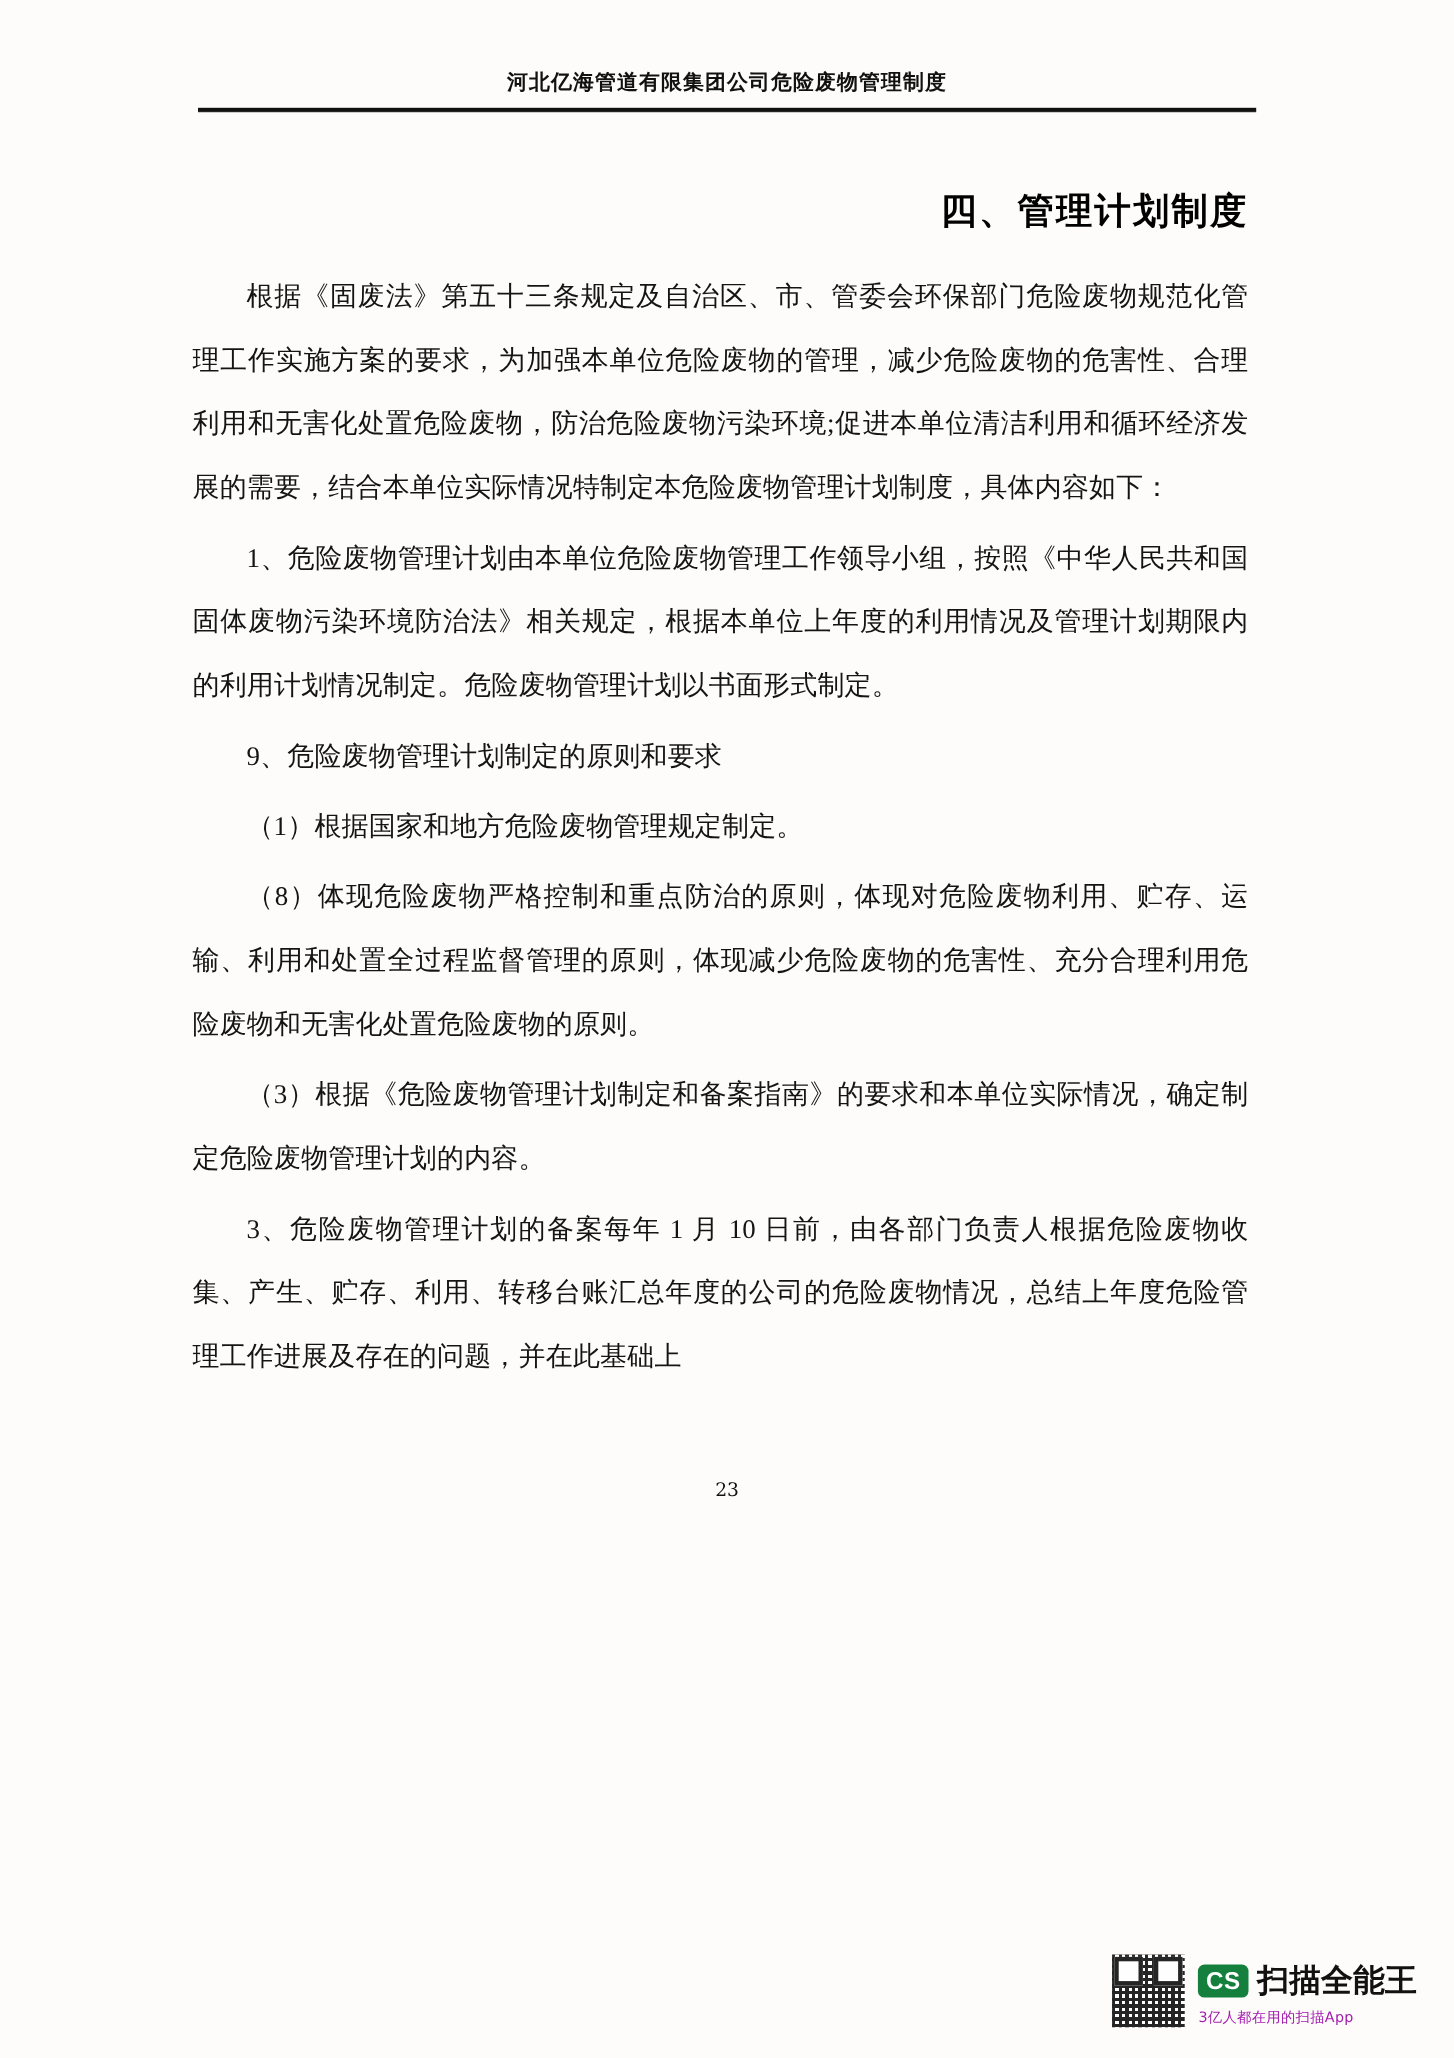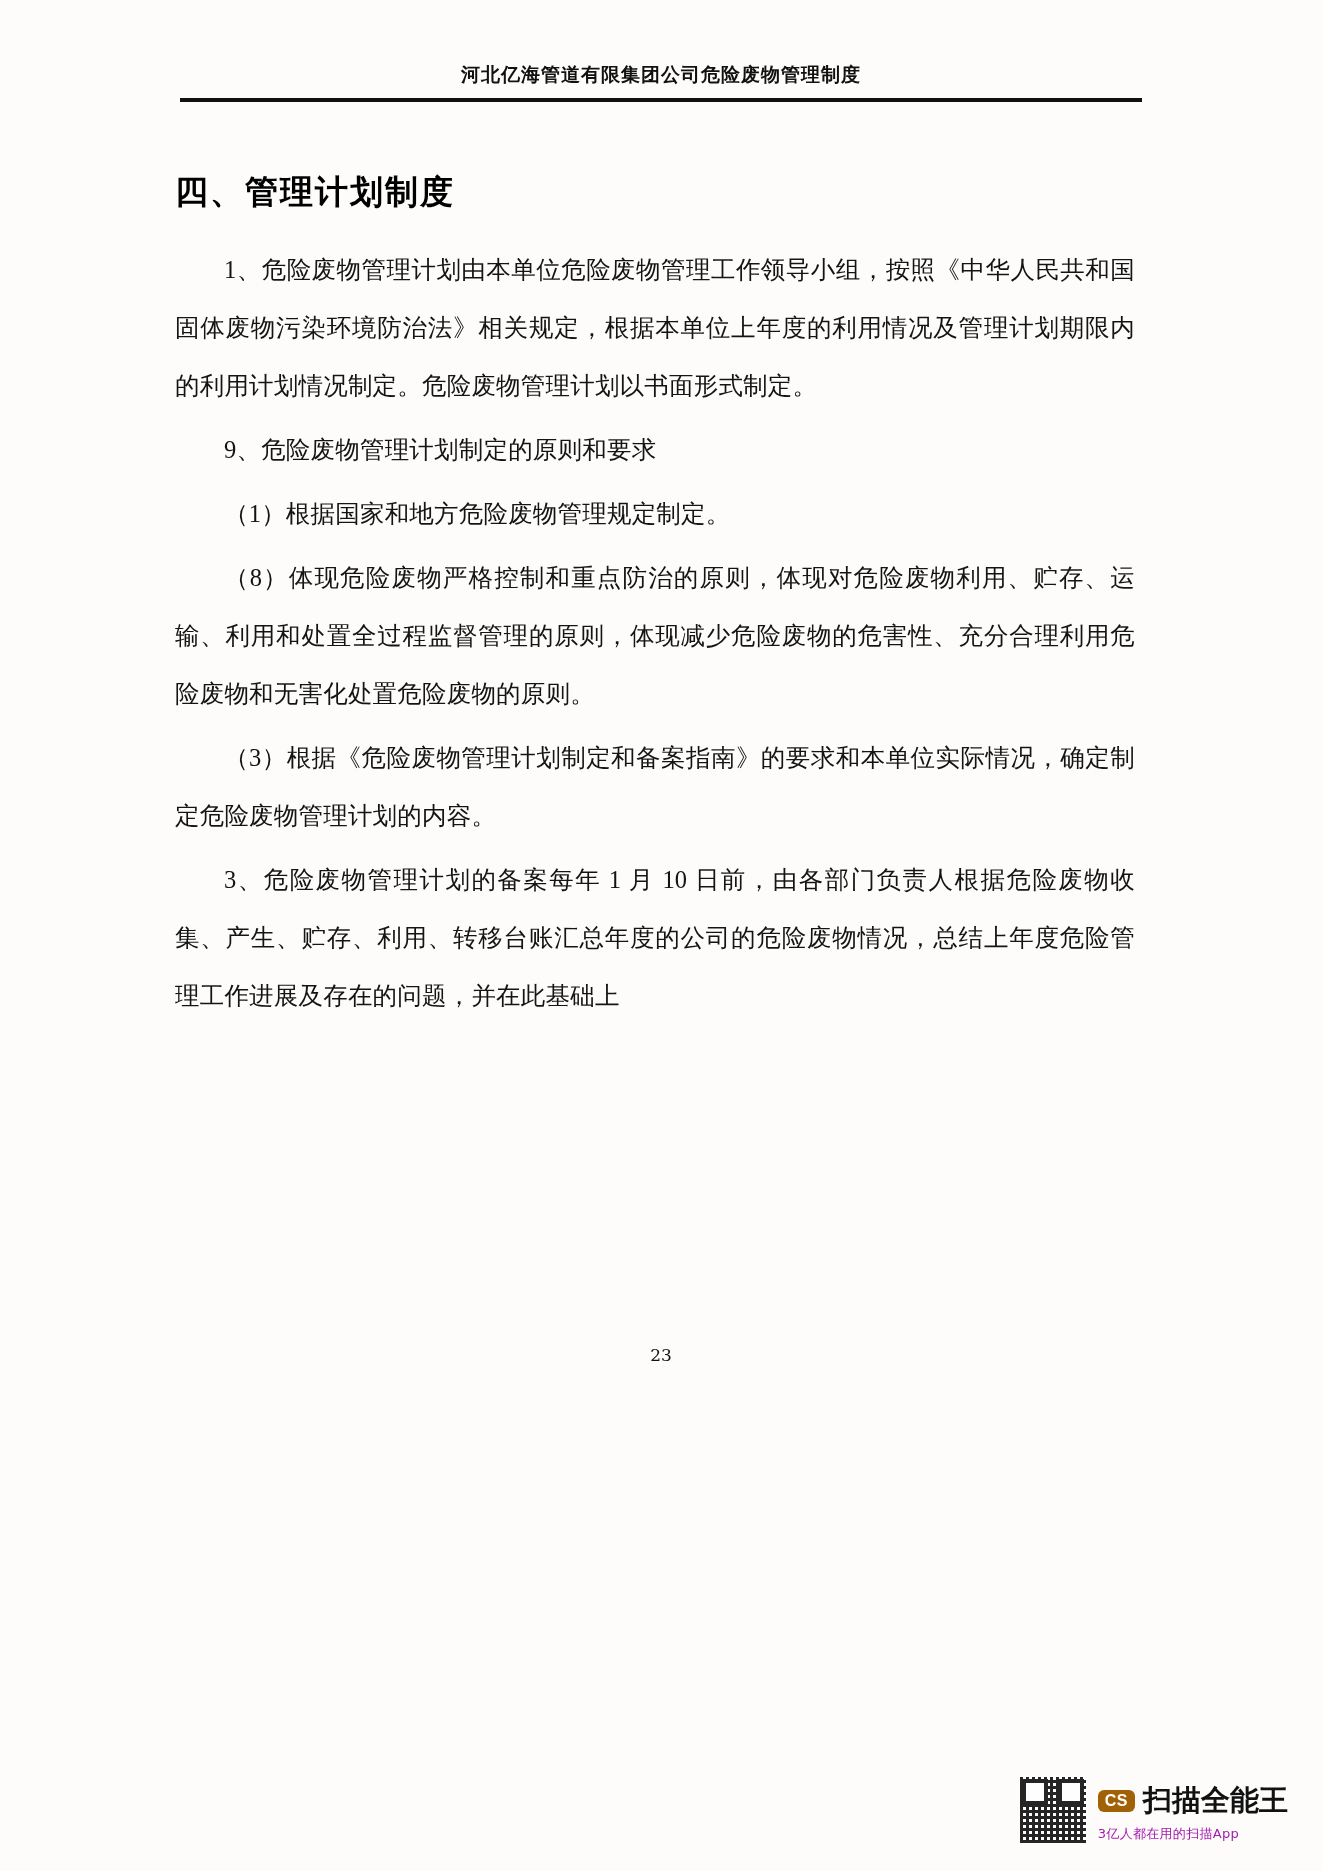"四、管理计划制度" .doc-title { text-align: left -> right }
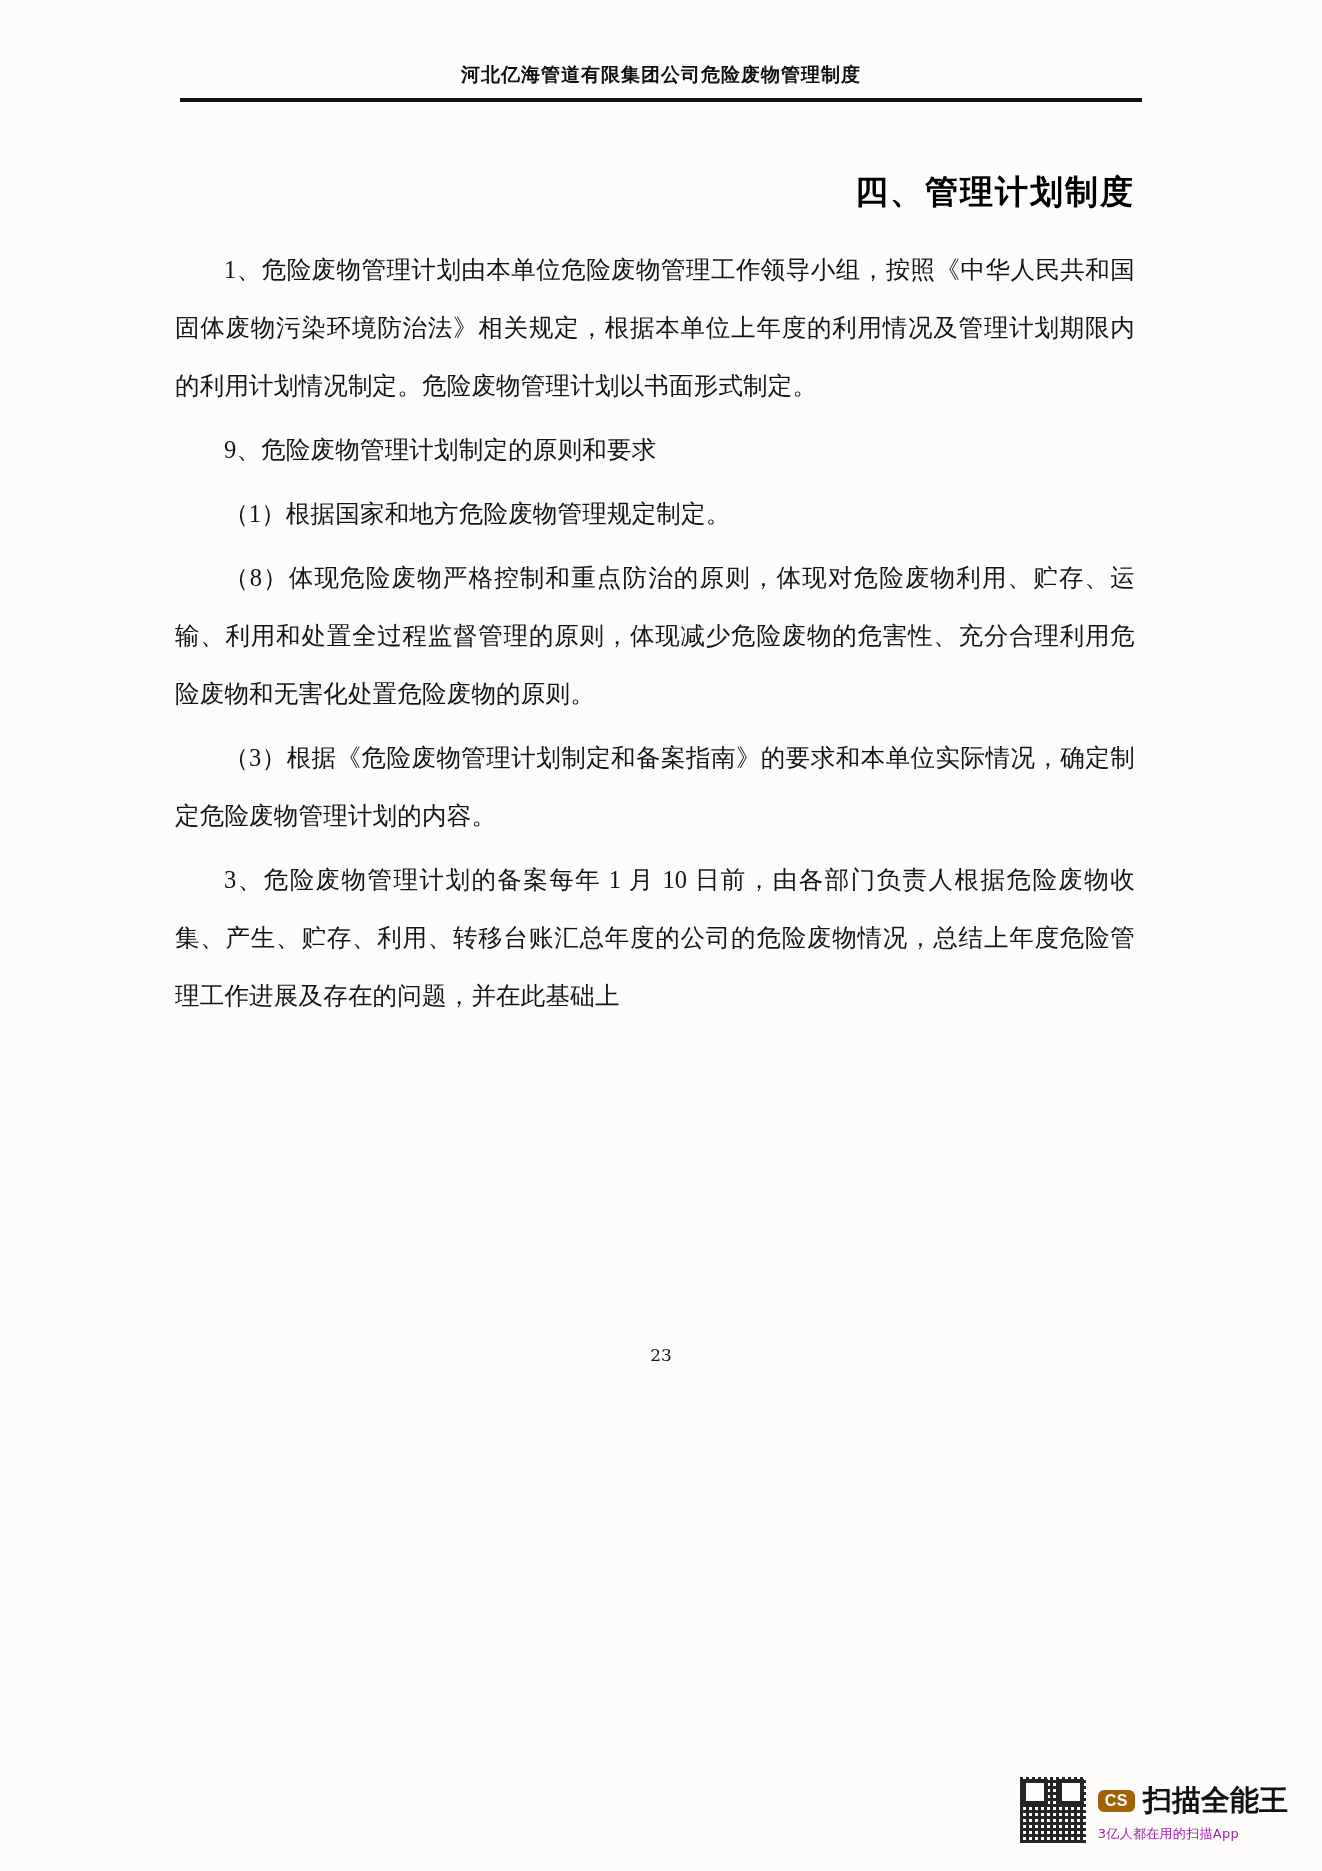"根据《固废法》第五十三条规定及自治区、市、管委会环保部门危险废物规范化管理工作实" p.para { html: none -> <p>根据《固废法》第五十三条规定及自治区、市、管委会环保部门危险废物规范化管理工作实施方案的要求，为加强本单位危险废物的管理，减少危险废物的危害性、合理利用和无害化处置危险废物，防治危险废物污染环境;促进本单位清洁利用和循环经济发展的需要，结合本单位实际情况特制定本危险废物管理计划制度，具体内容如下：</p> }
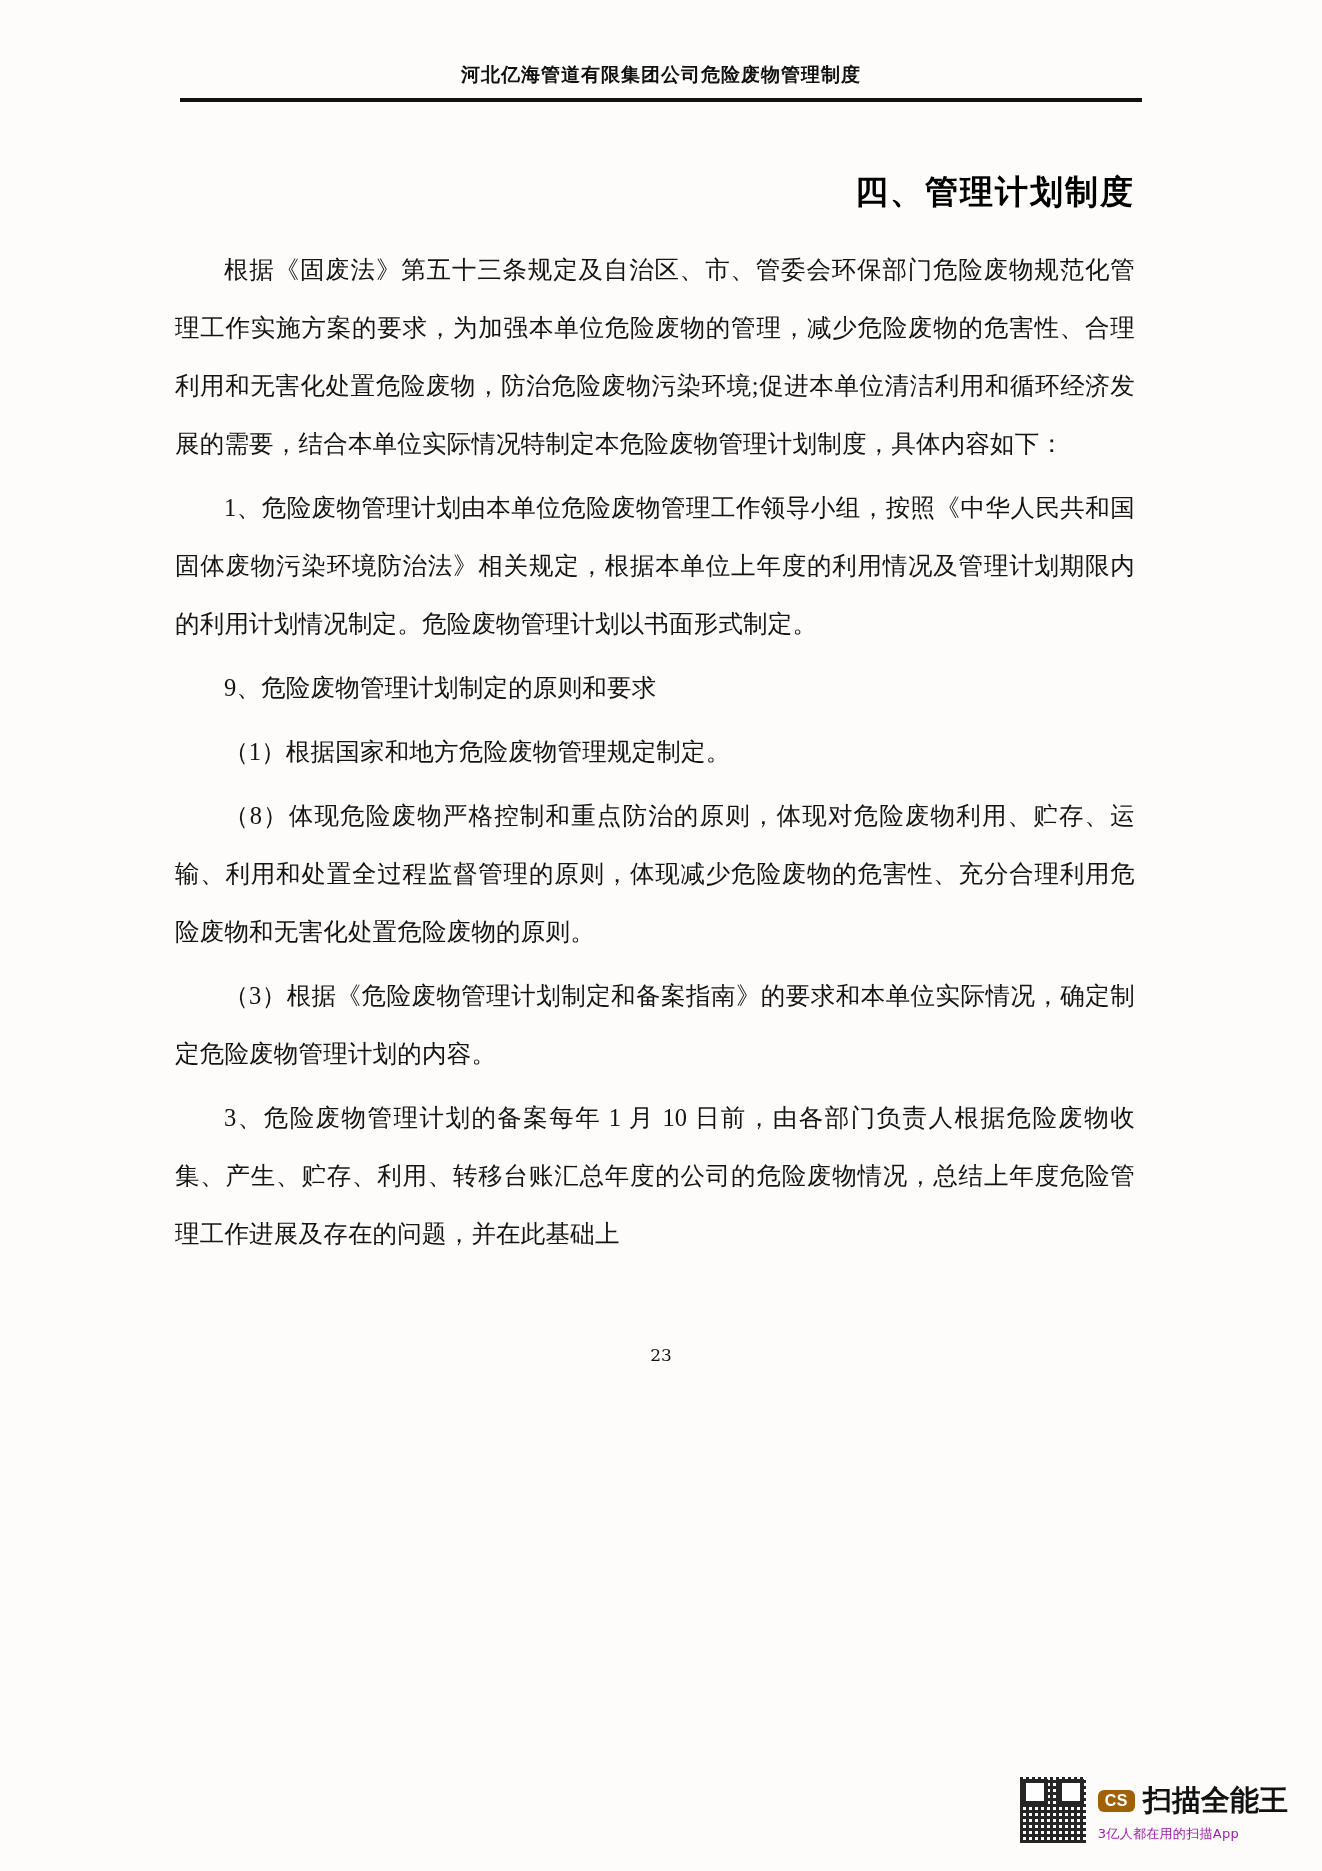"CS" .cs-badge { background: #a16207 -> #15803d; font-size: 16px -> 22px }
